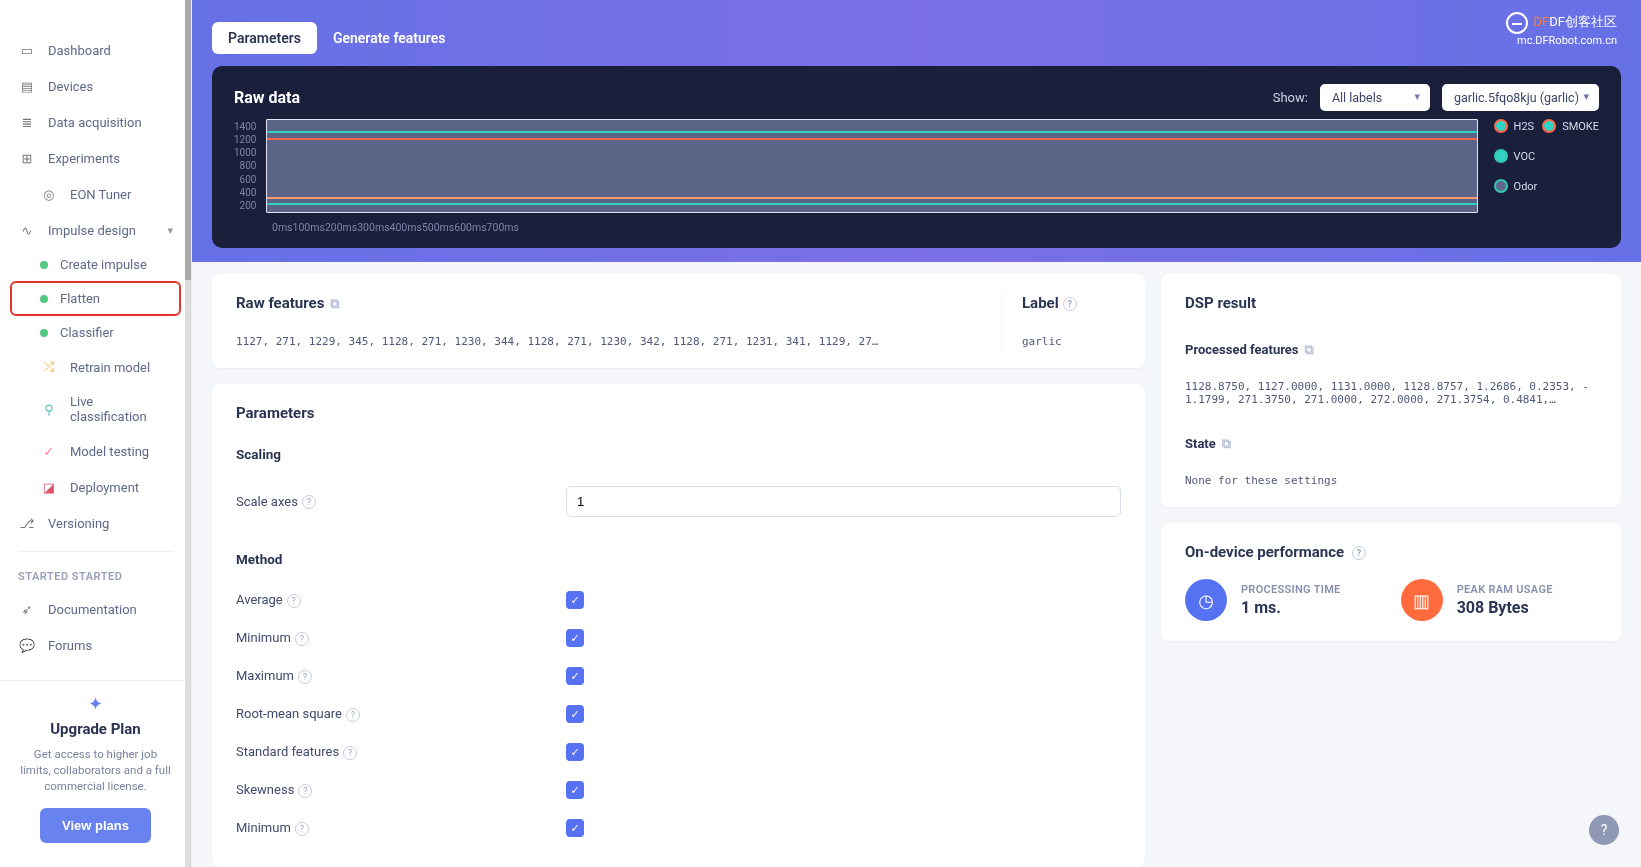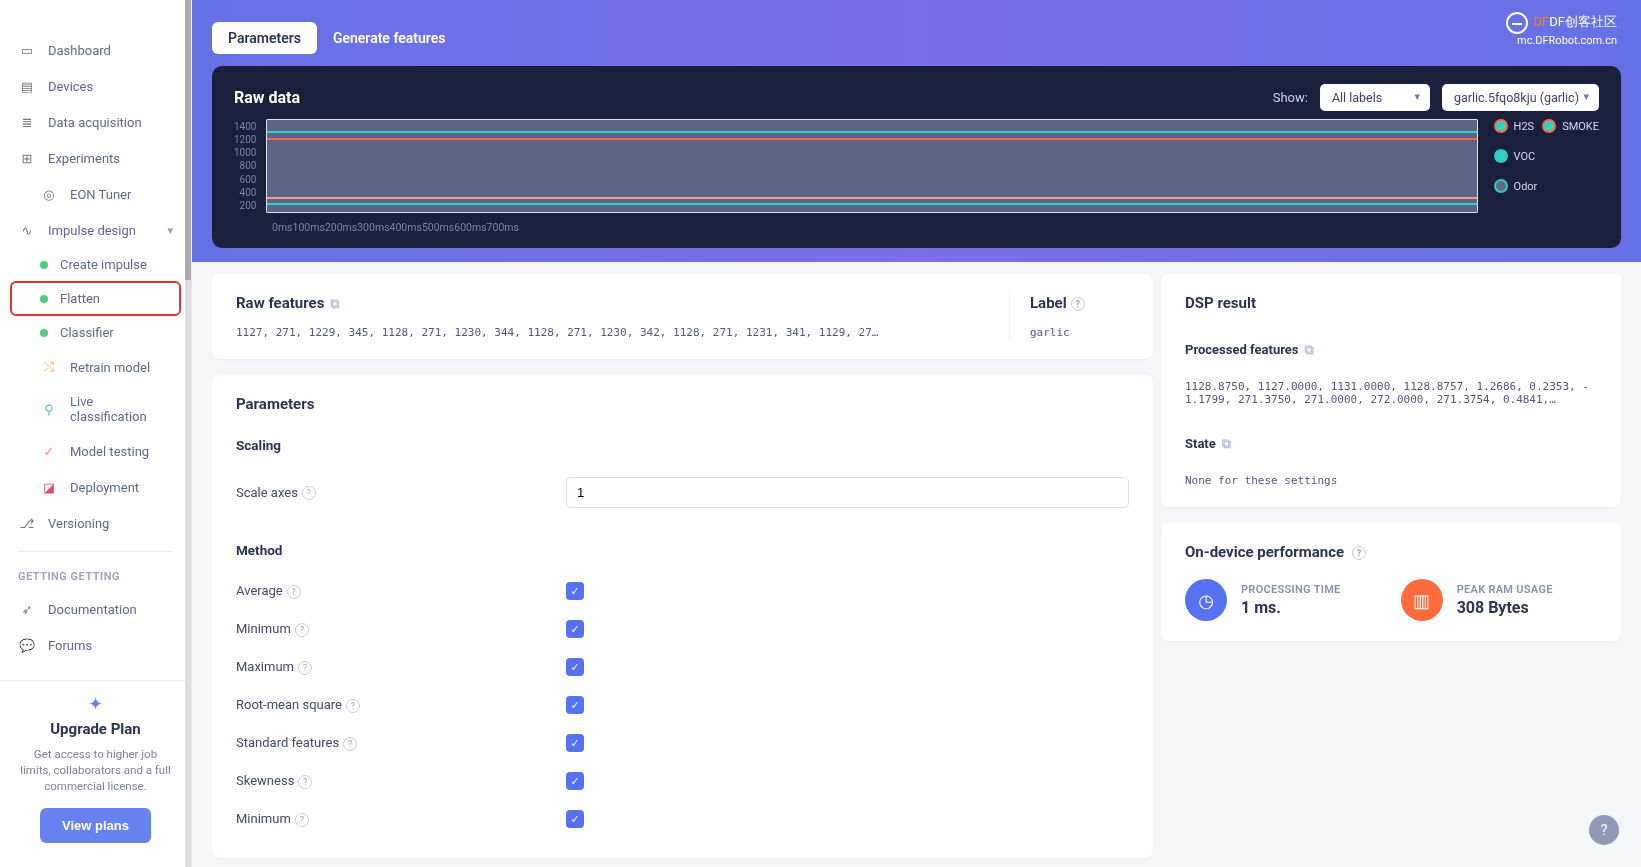"Raw features ⧉" .content-body { gap: 8px -> 16px }
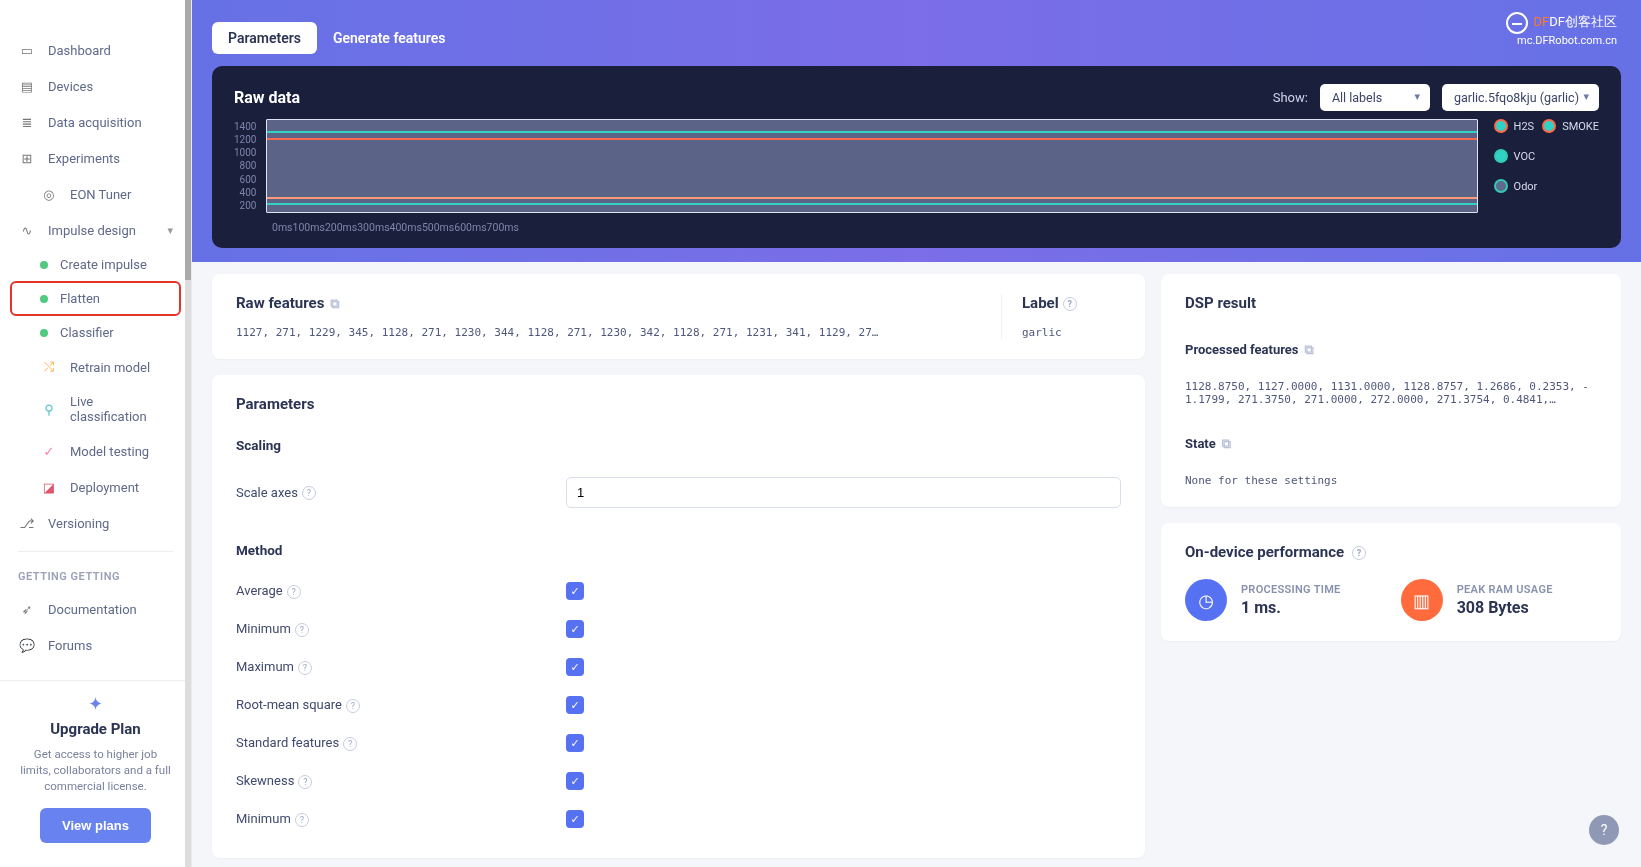"1127, 271, 1229, 345, 1128," .mono { margin-top: 14px -> 23px }
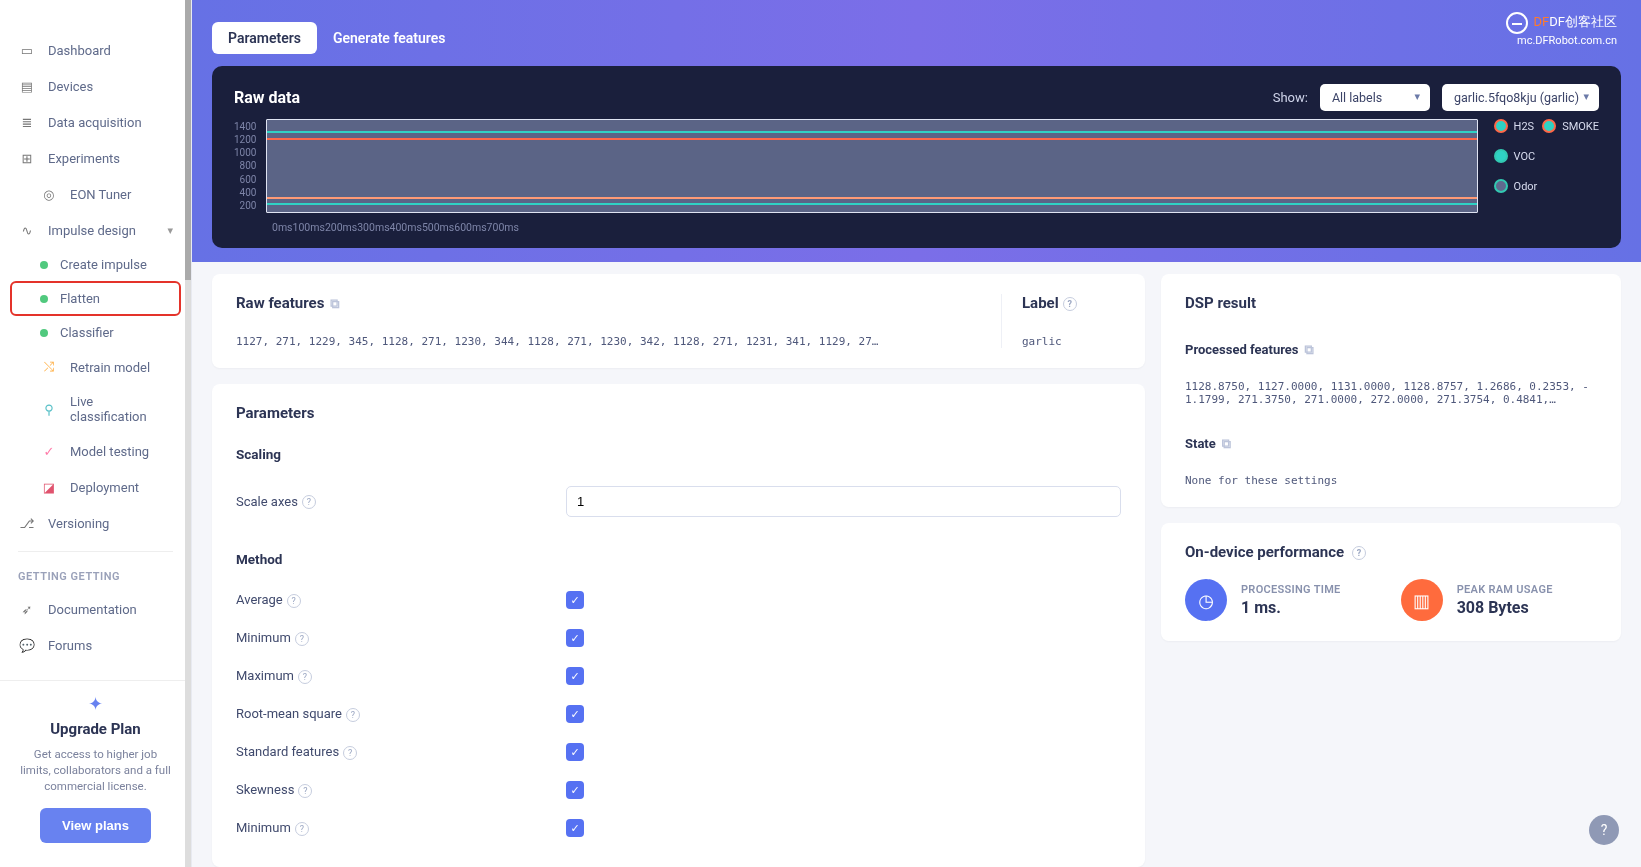"GETTING GETTING" div.nav-header { text: GETTING GETTING -> STARTED STARTED }
